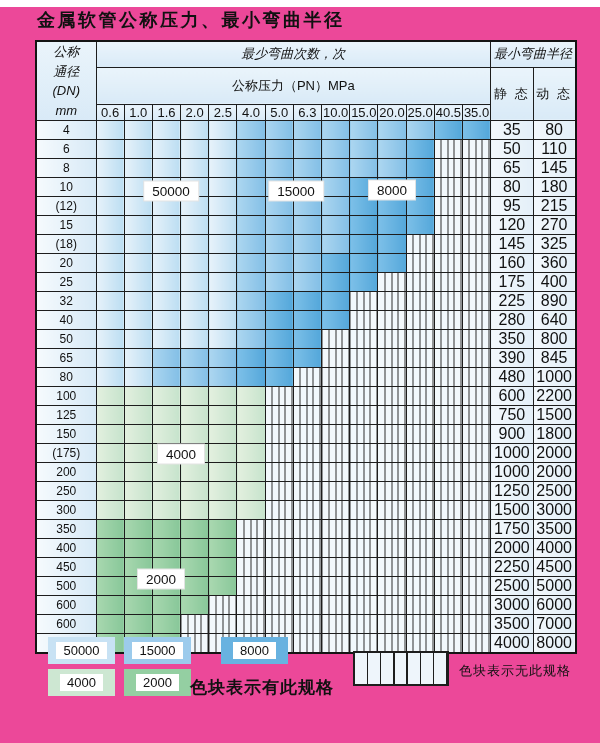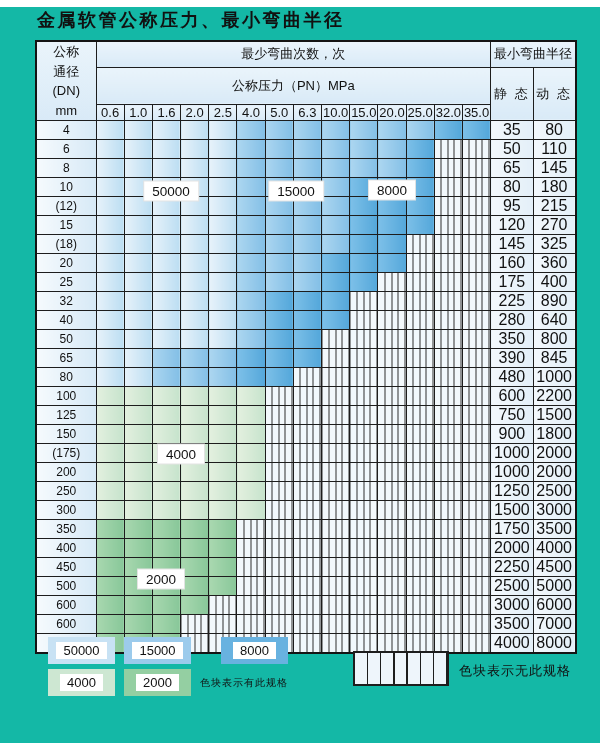"金属软管公称压力、最小弯曲半径" .page { background: #14b8a6 -> #ec4899 }
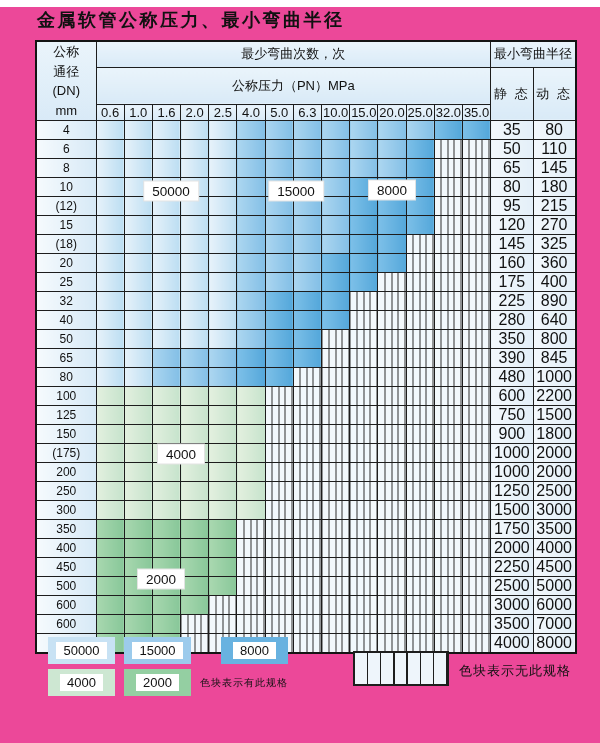"公称" .spec thead tr.r-a { font-style: none -> italic }
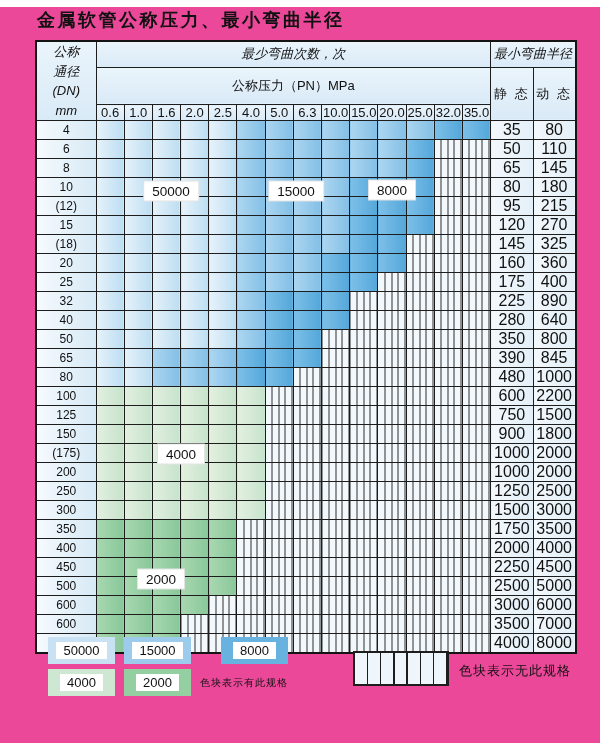"32.0" th.p-tick { text: 32.0 -> 40.5 }
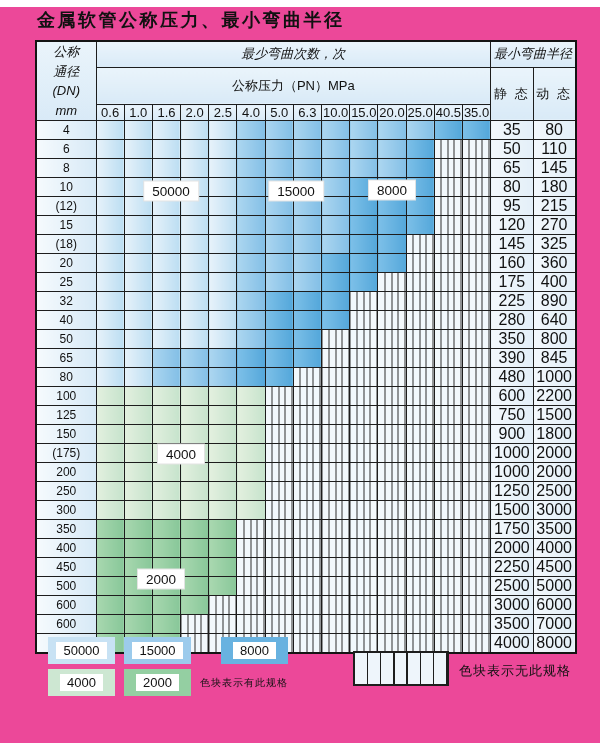"色块表示有此规格" .has-spec { font-size: 10px -> 17px; font-weight: none -> bold; left: 200px -> 190px }
